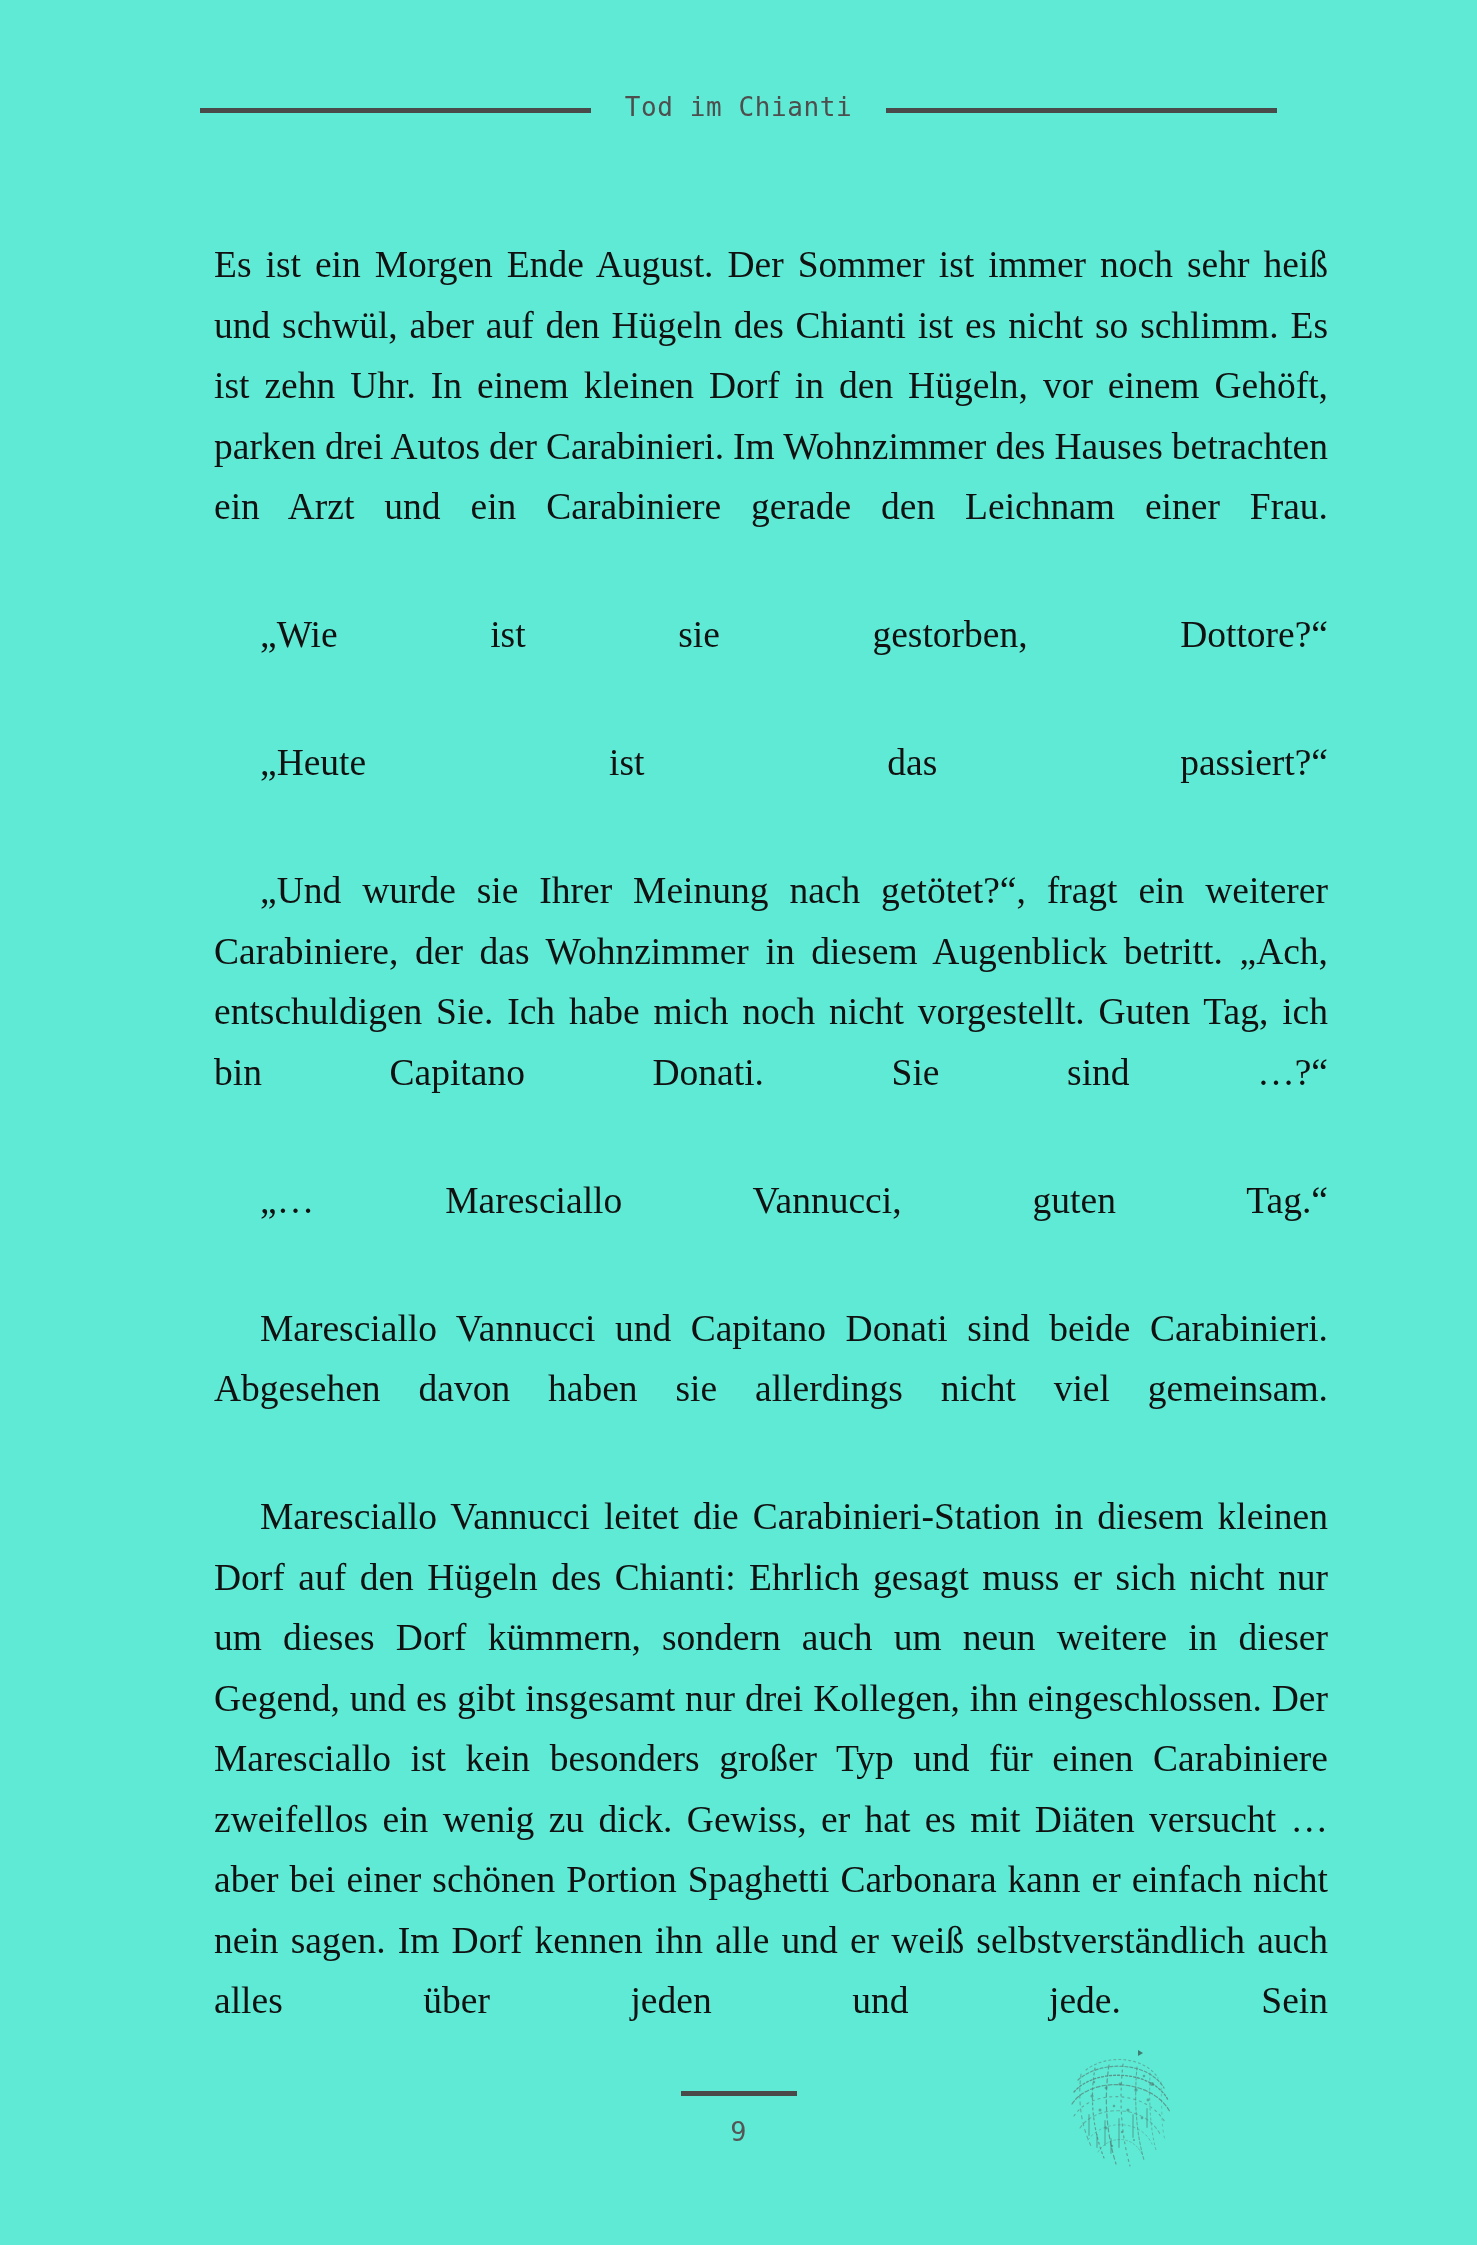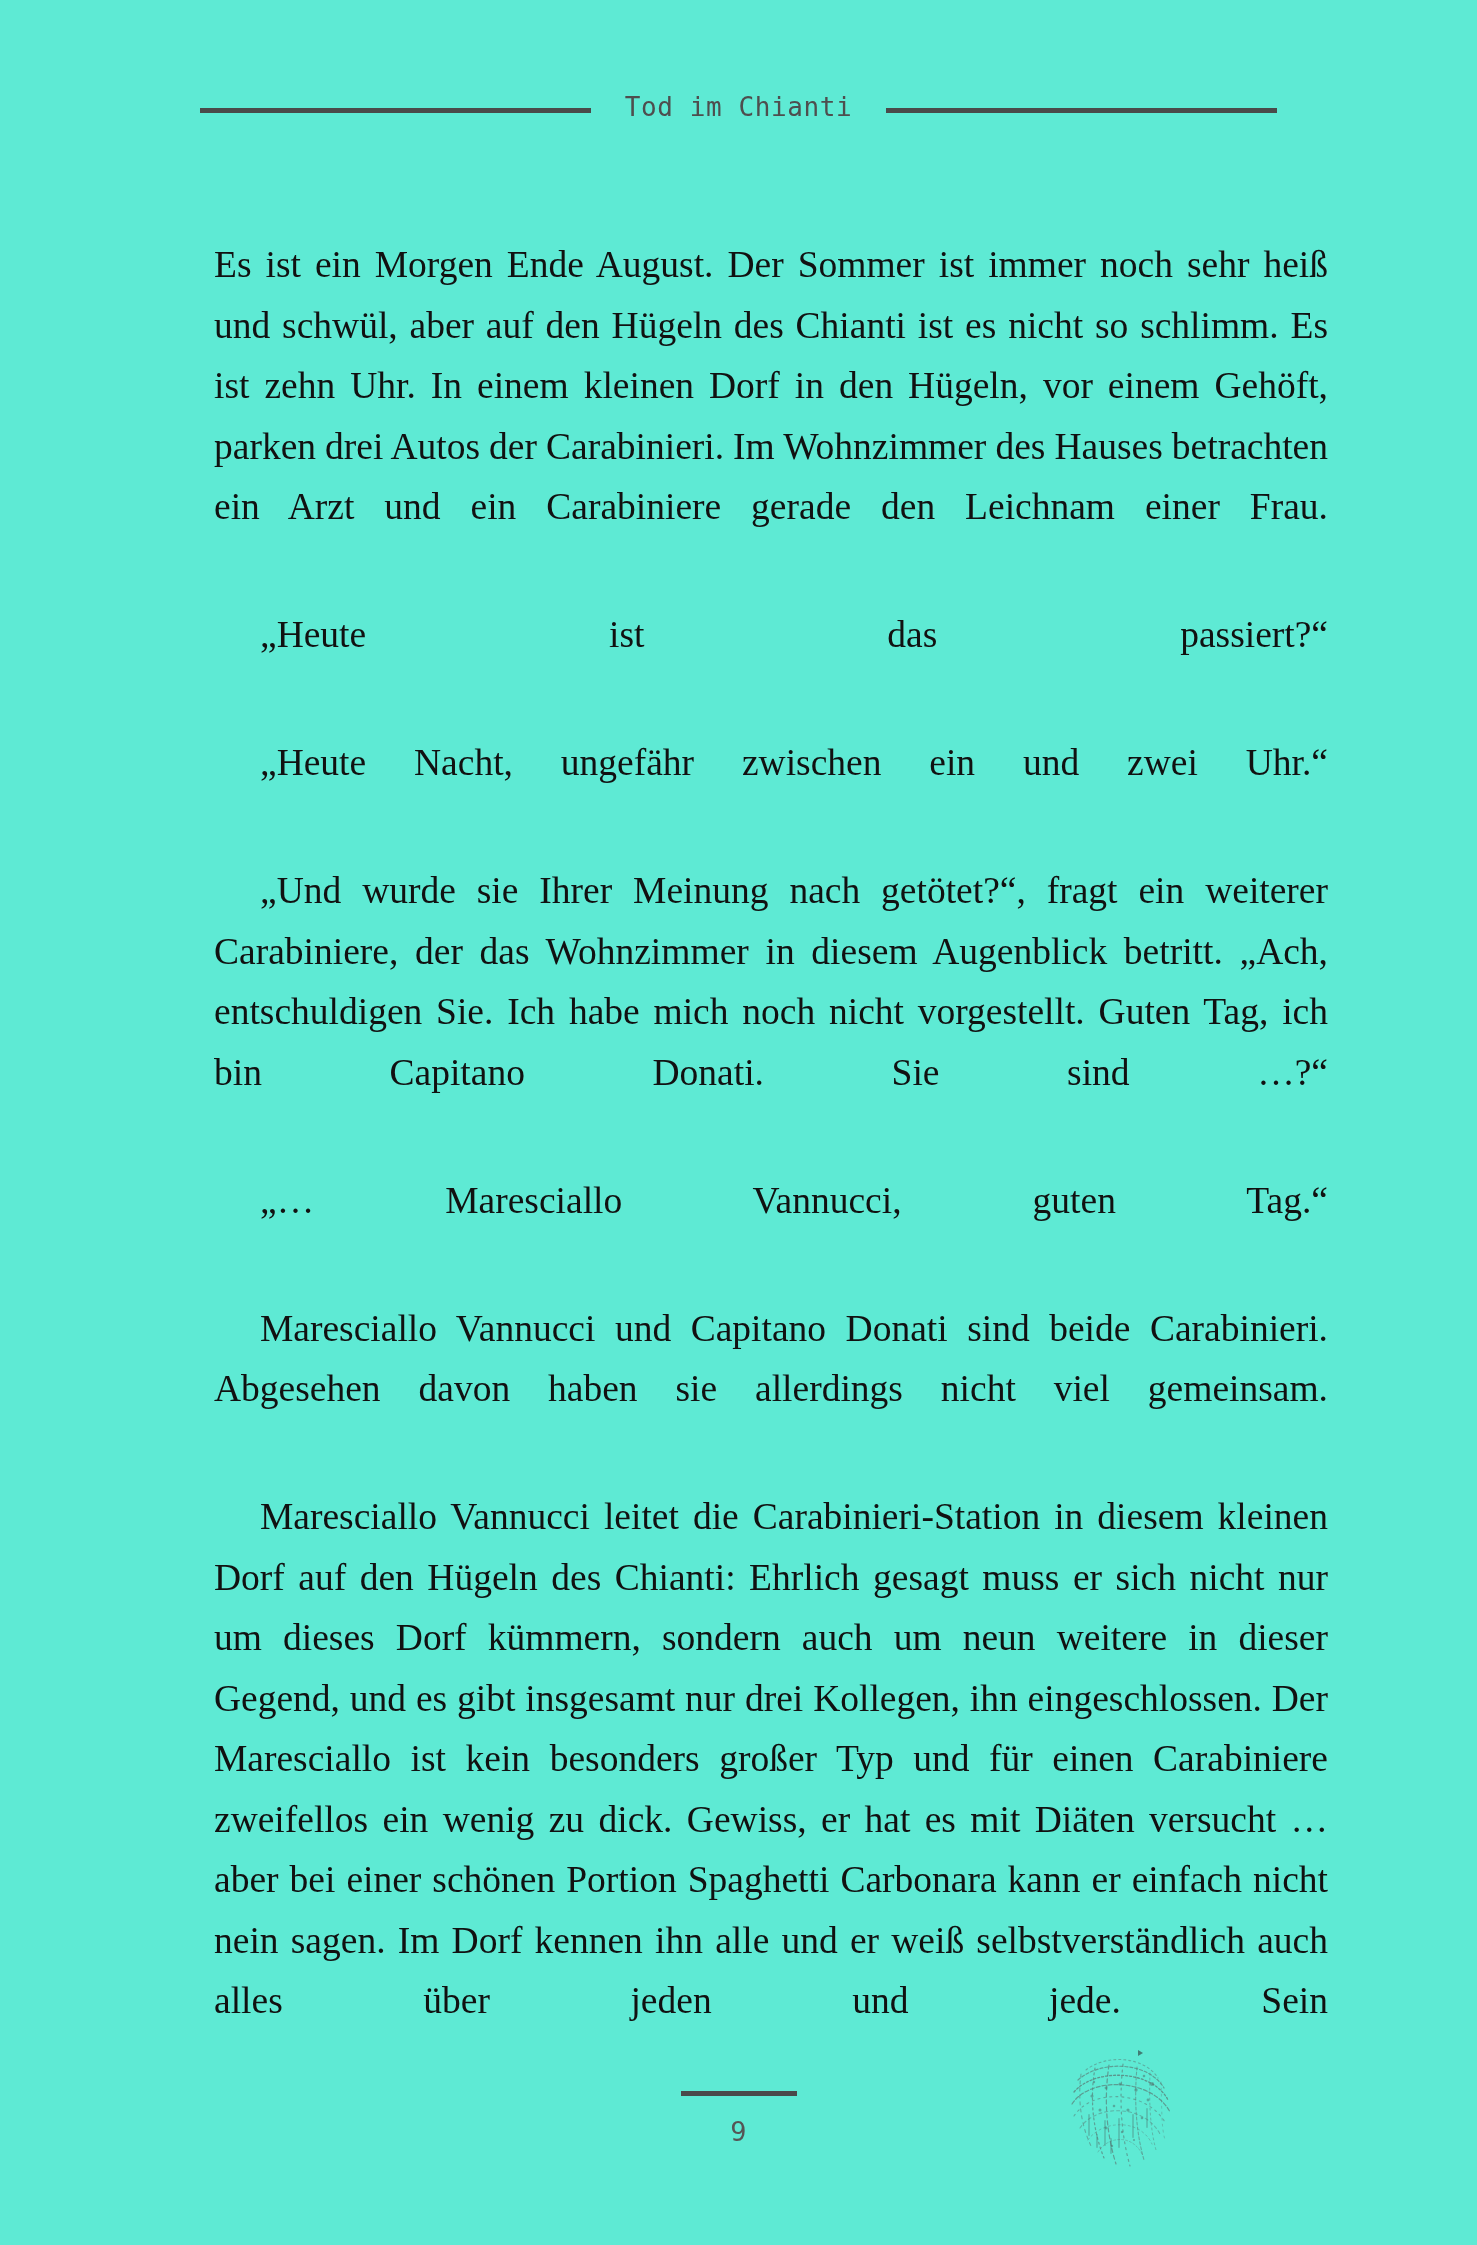"„Wie ist sie gestorben, Dottore?“" p.indent { html: none -> <p>„Wie ist sie gestorben, Dottore?“</p> }
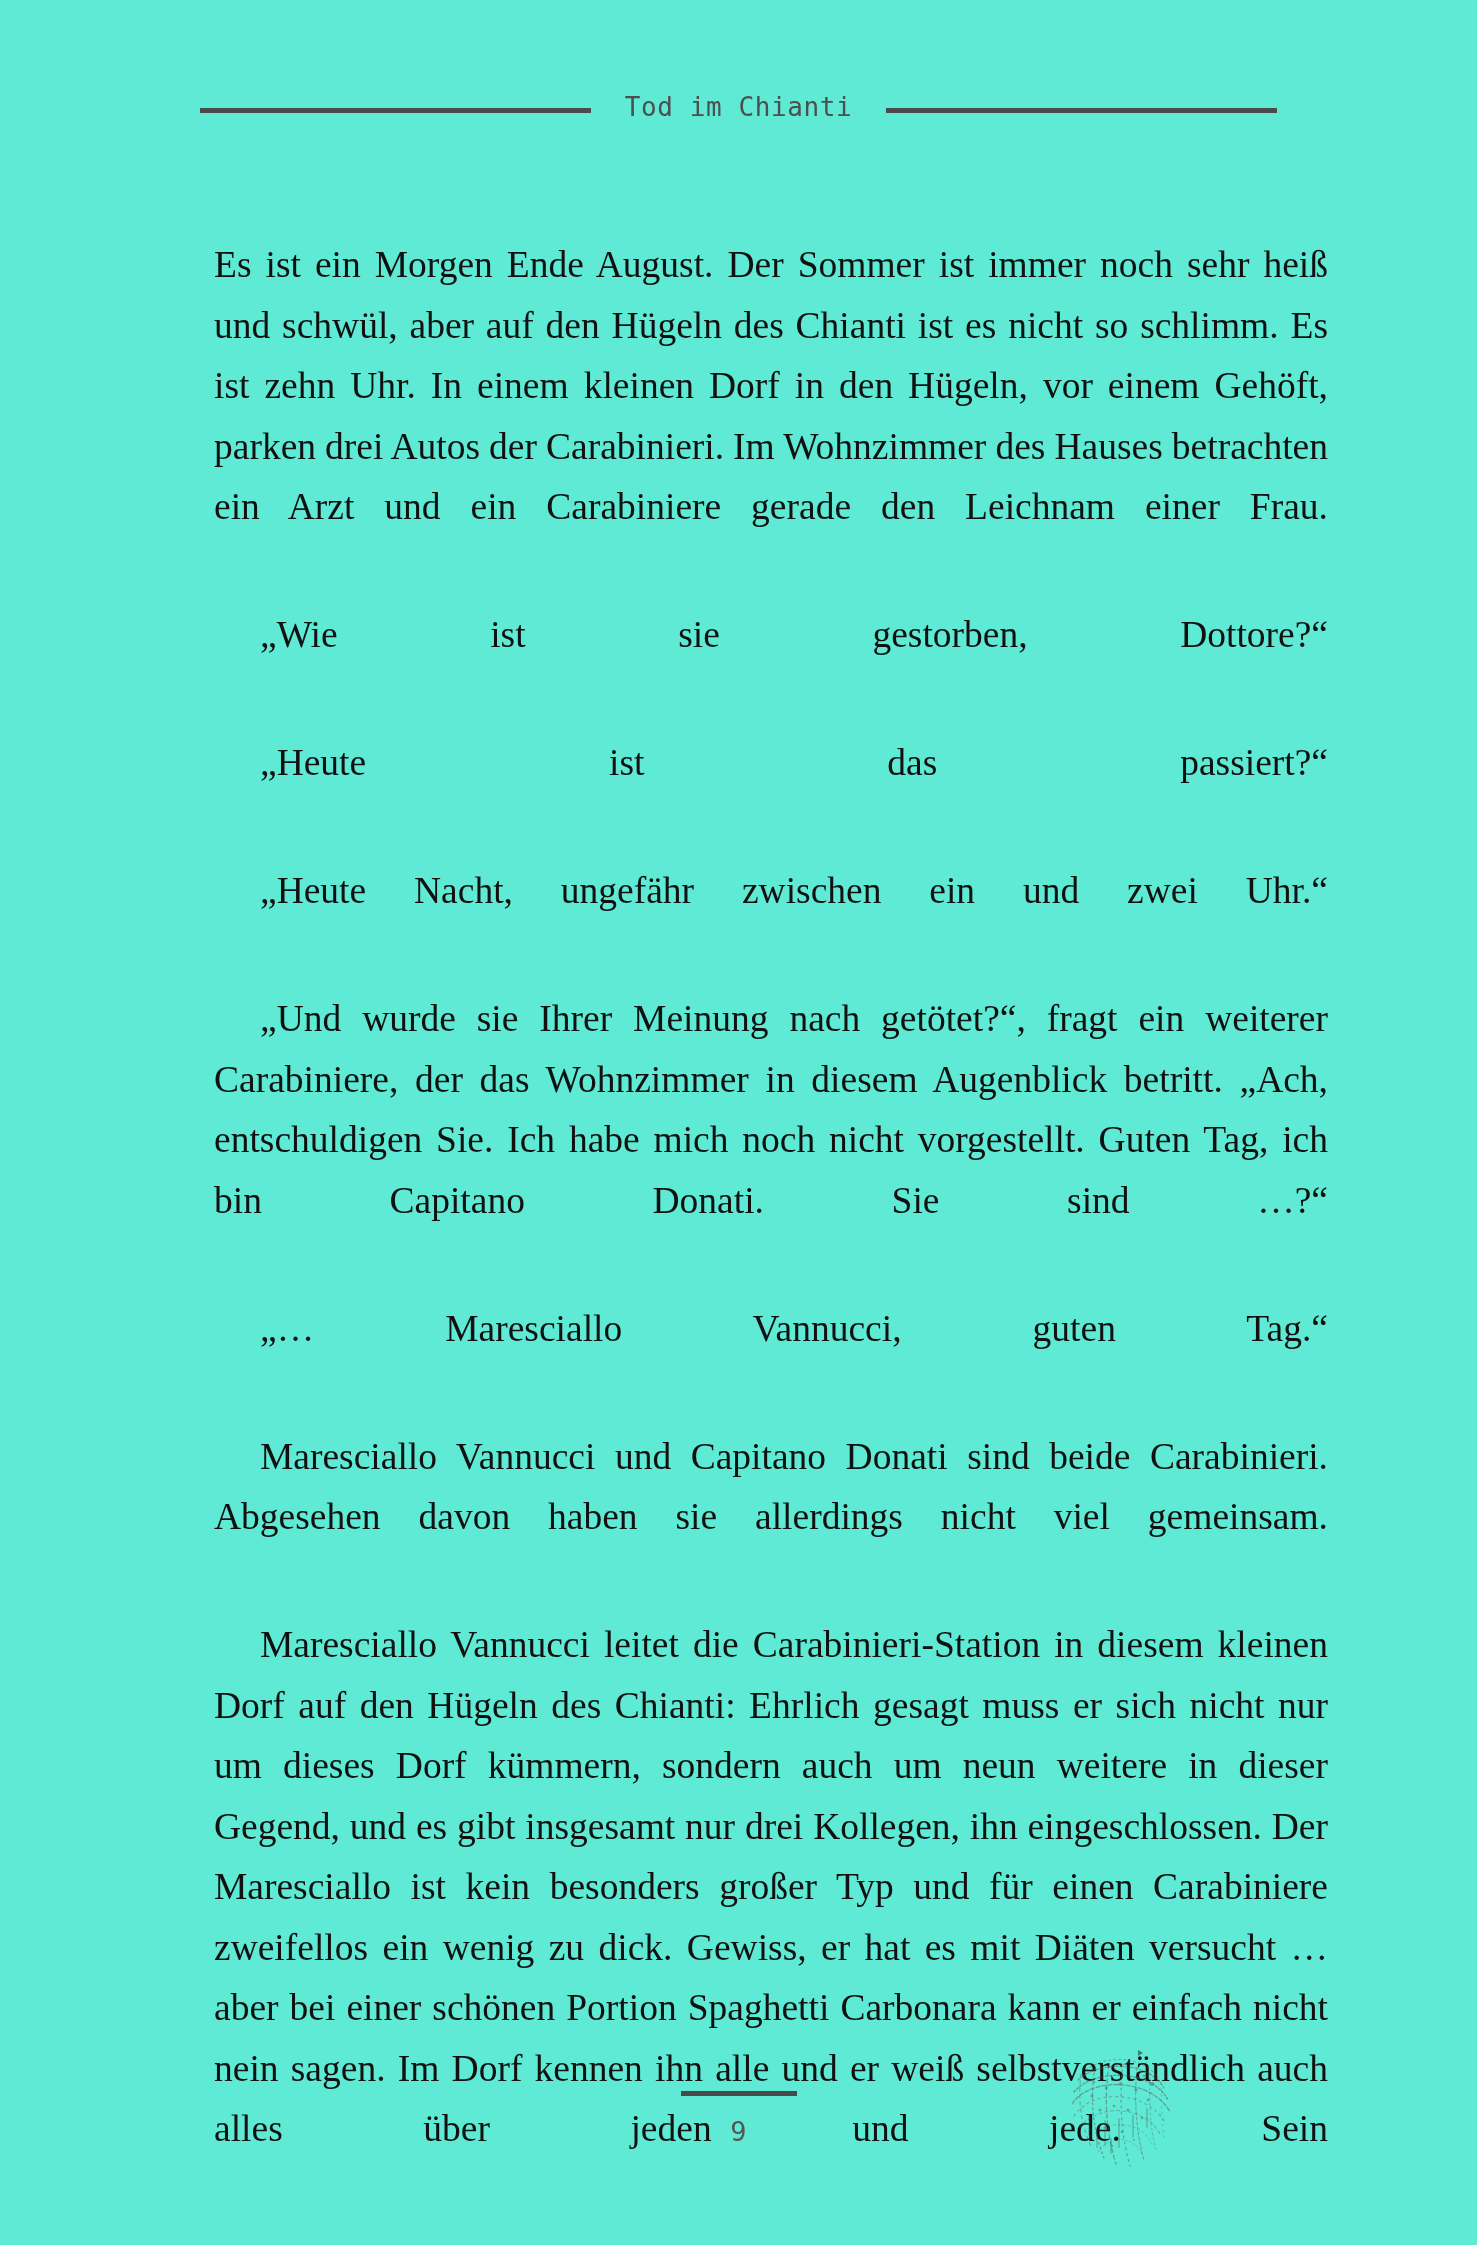"„Heute Nacht, ungefähr zwischen ein" p.indent { html: <p>„Heute Nacht, ungefähr zwischen ein und zwei Uhr.“</p> -> none }
